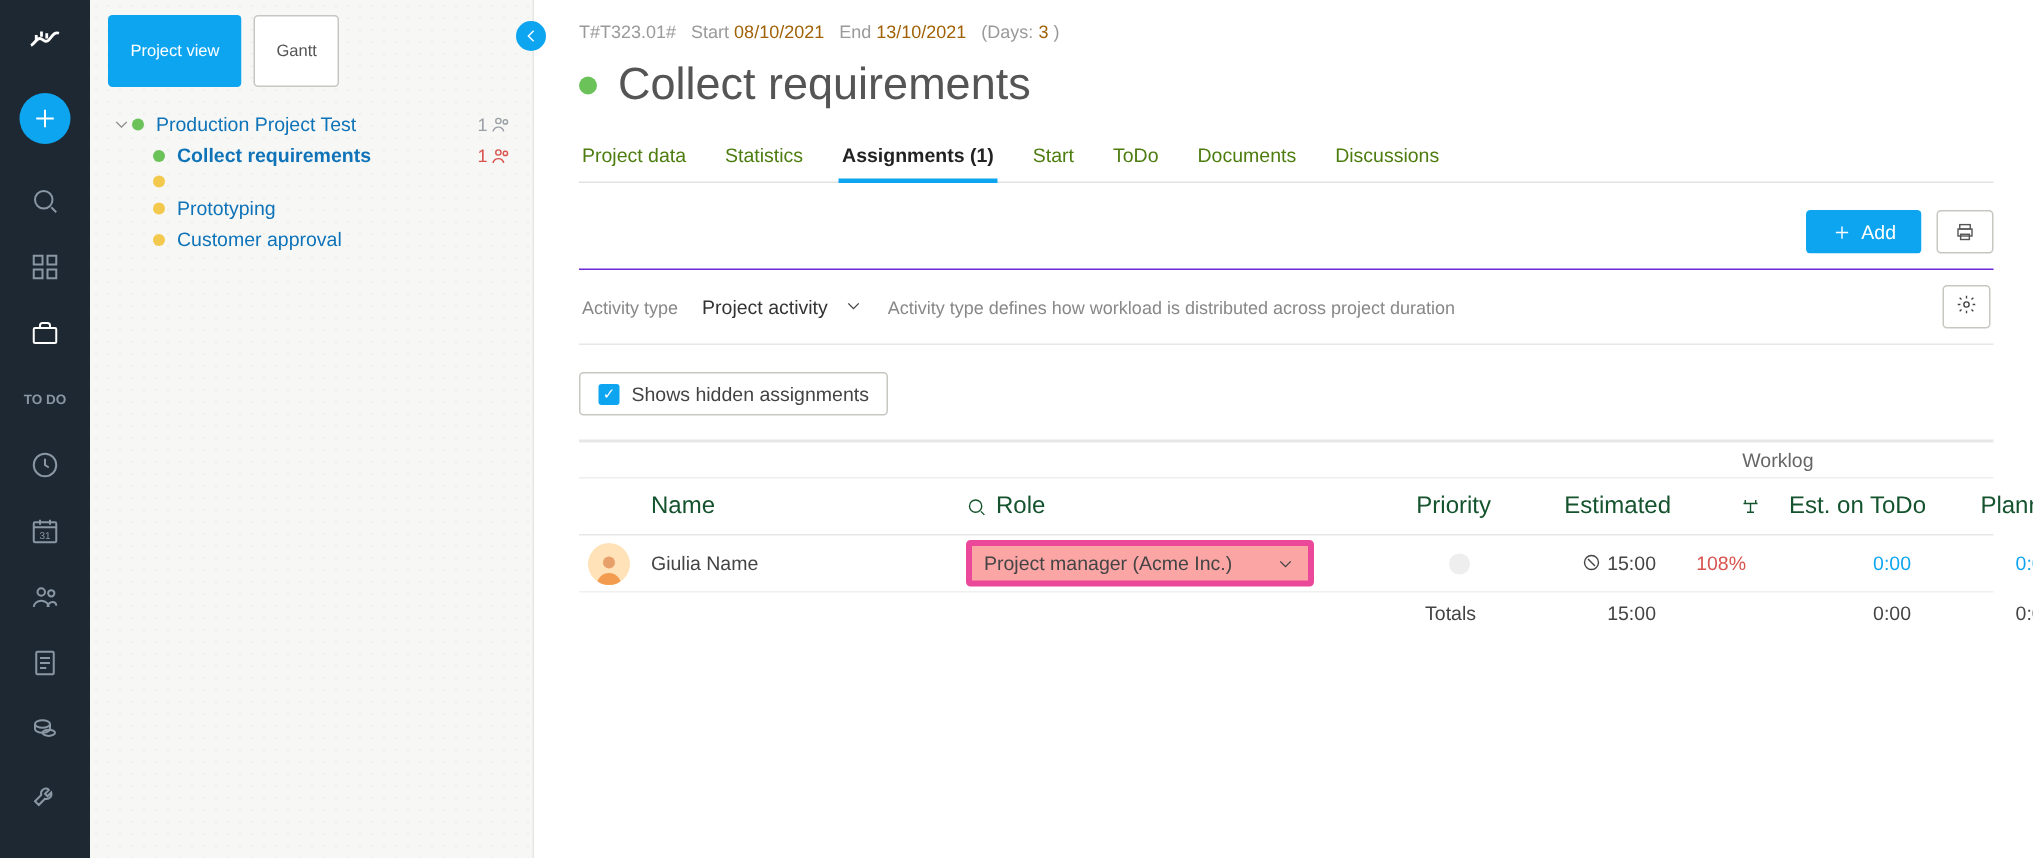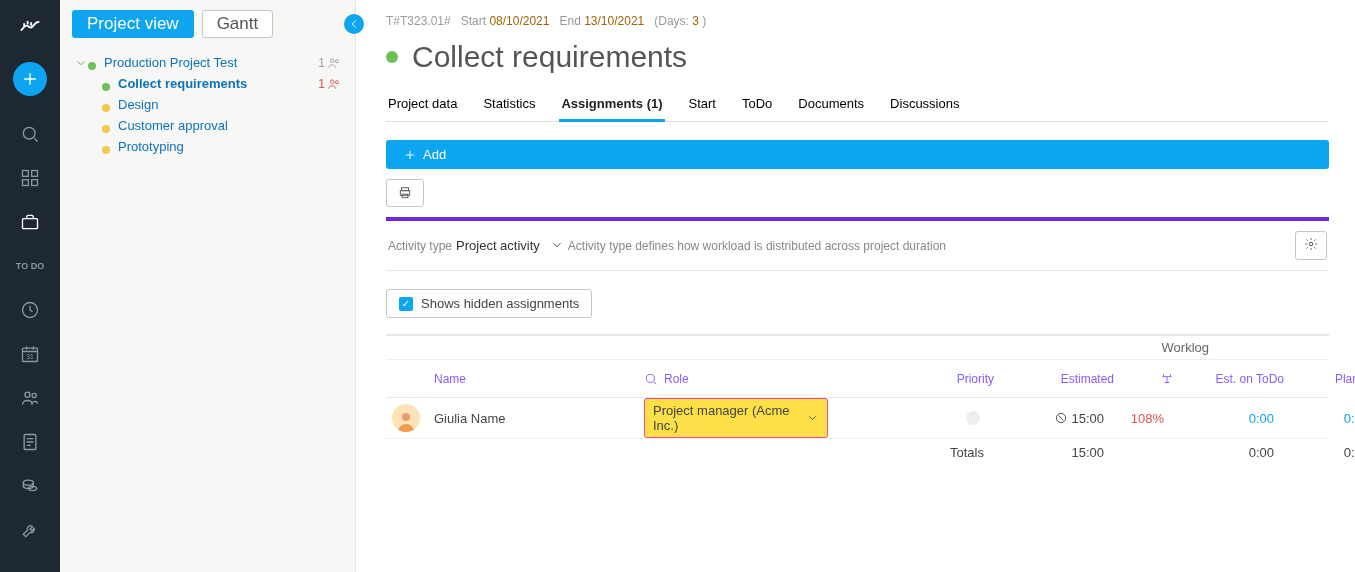"Project view" .pill { font-size: 17px -> 11px; padding: 3px 14px -> 17px 14px }
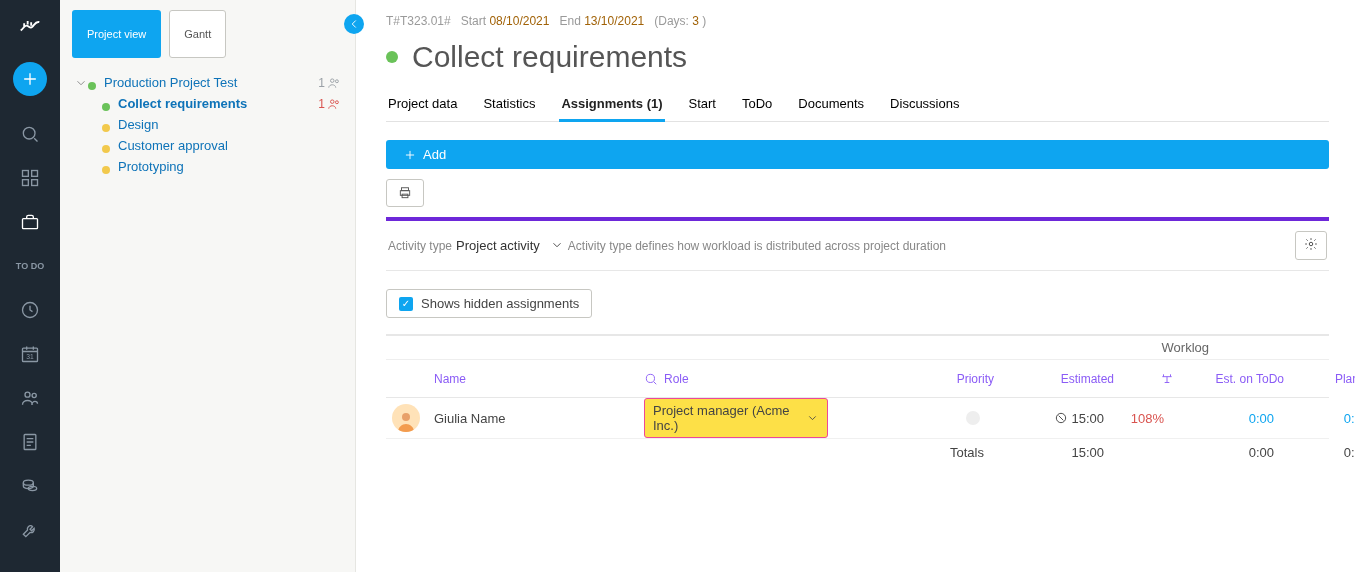"Production Project Test" .tree-row { align-items: flex-end -> center }
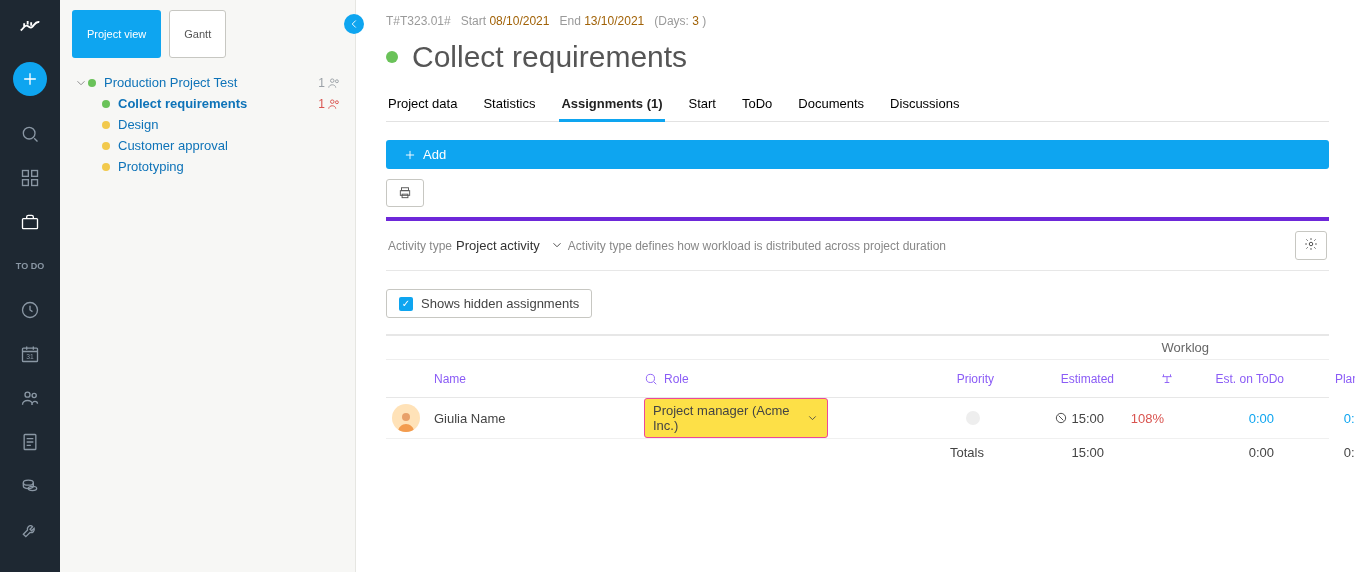"Project data" .tab { color: #000000 -> #4d7c0f }
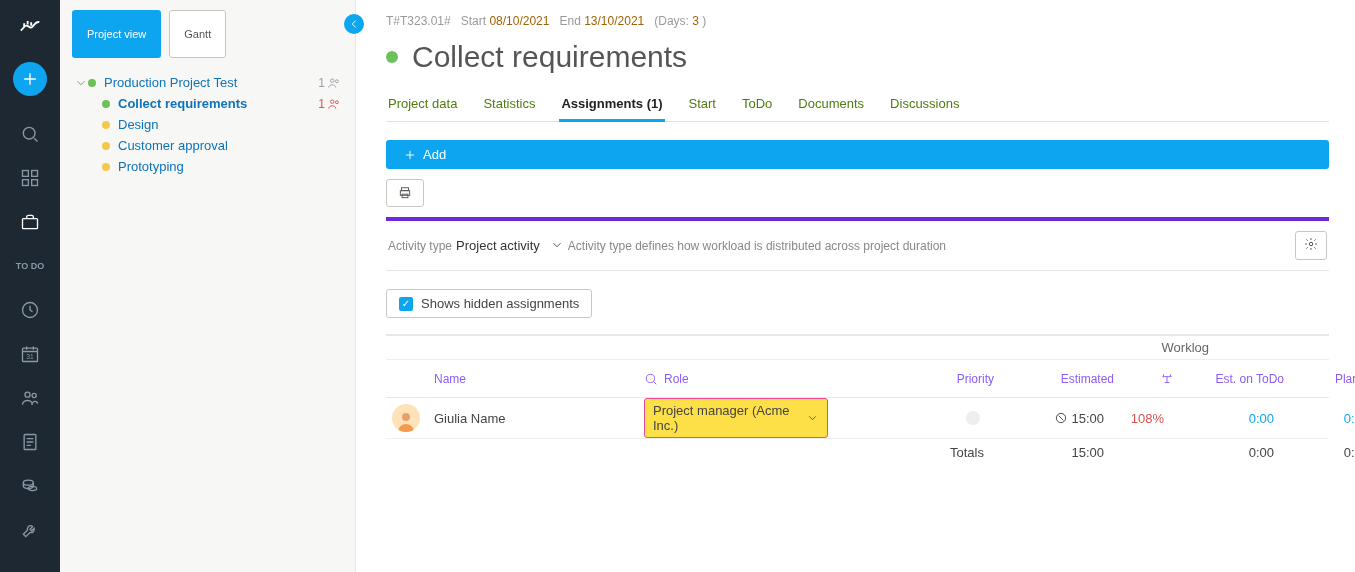"Design" span.tree-label { html: <span>Design</span> -> none }
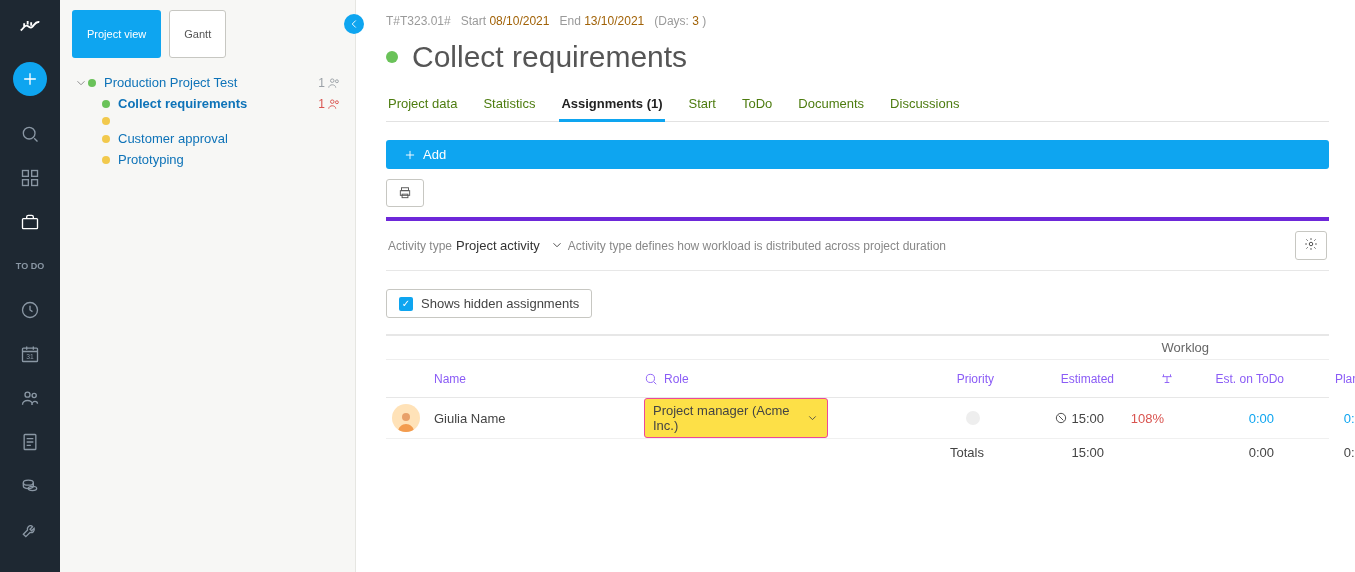"Customer approval" div.tree-row { order: before "Prototyping" -> after "Prototyping" }
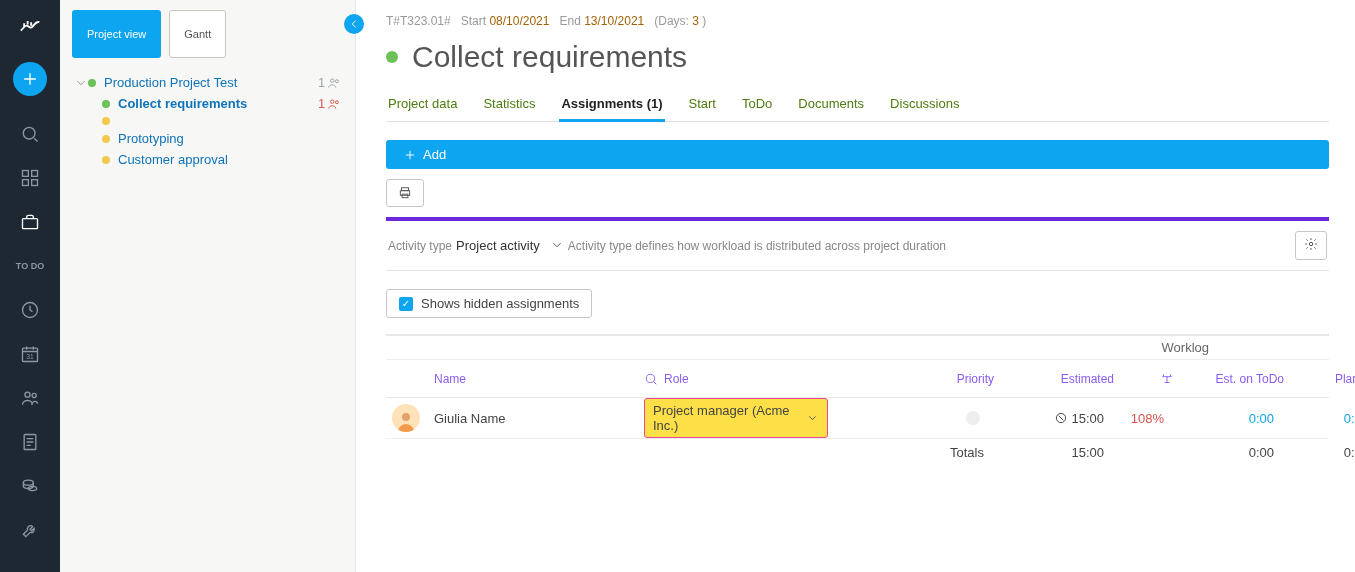"Add" .toolbar { flex-direction: column -> none }
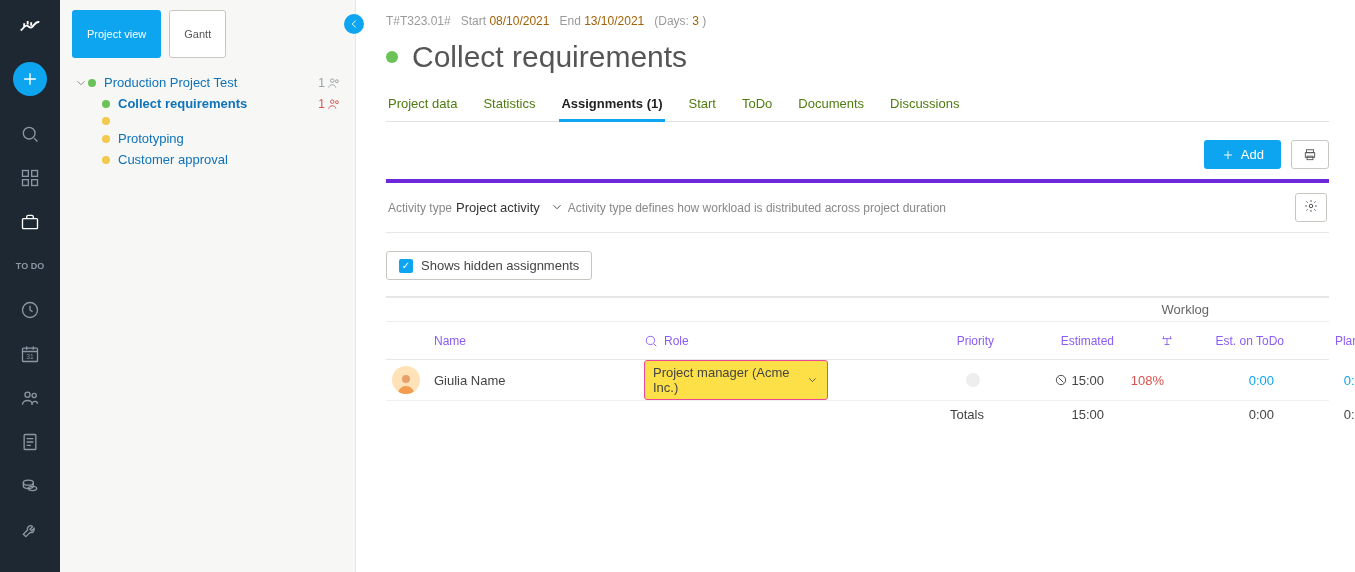"Activity type" .activity-bar { border-top: 4px solid #6d28d9 -> 1px solid #6d28d9; gap: none -> 12px }
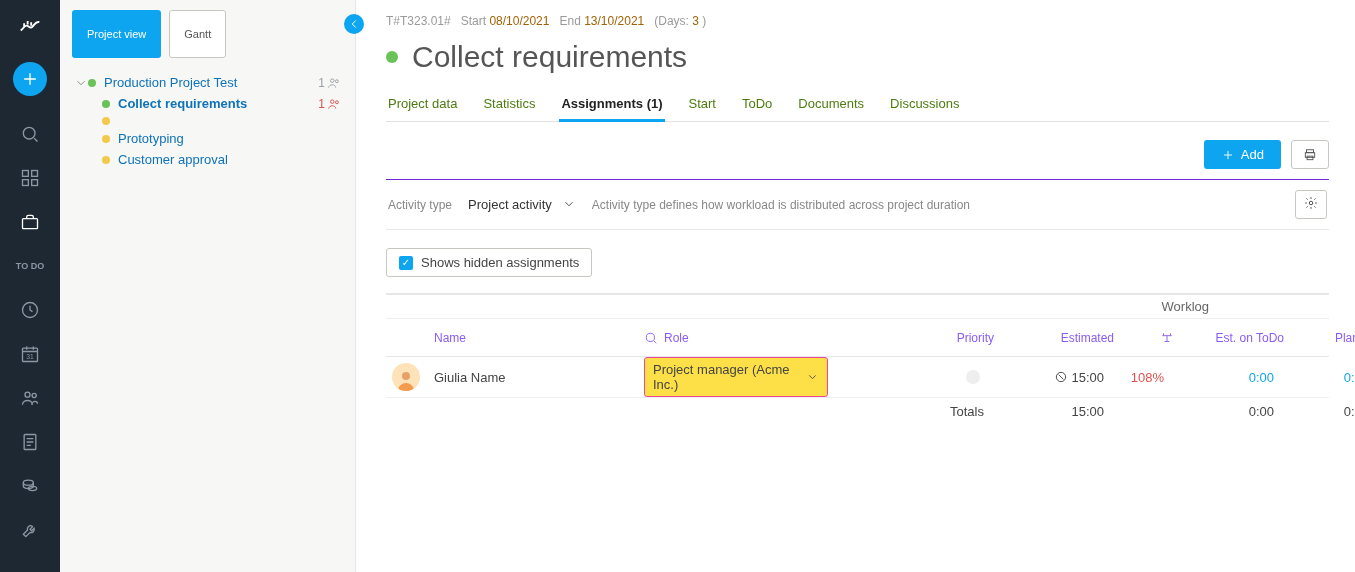"Name" .hdr-row { color: #8b5cf6 -> #14532d; font-size: 12px -> 16px }
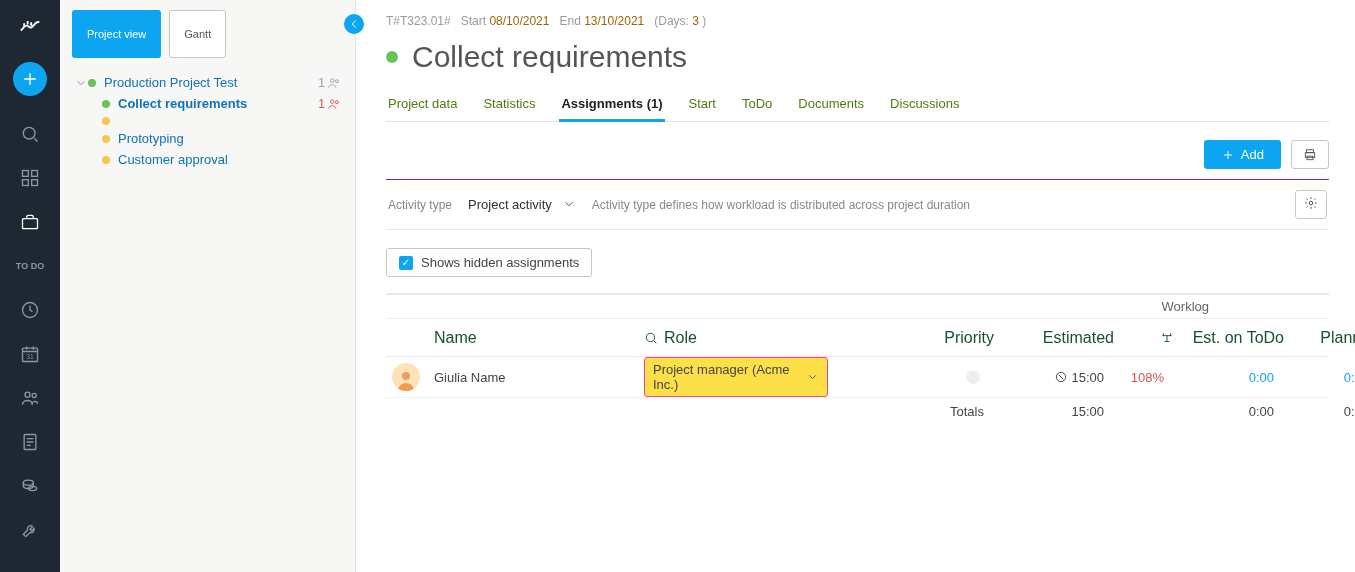"Project manager (Acme Inc.)" .role-select { background: #fde047 -> #fca5a5; border: 1px solid #ec4899 -> 4px solid #ec4899; width: 184px -> 232px }
